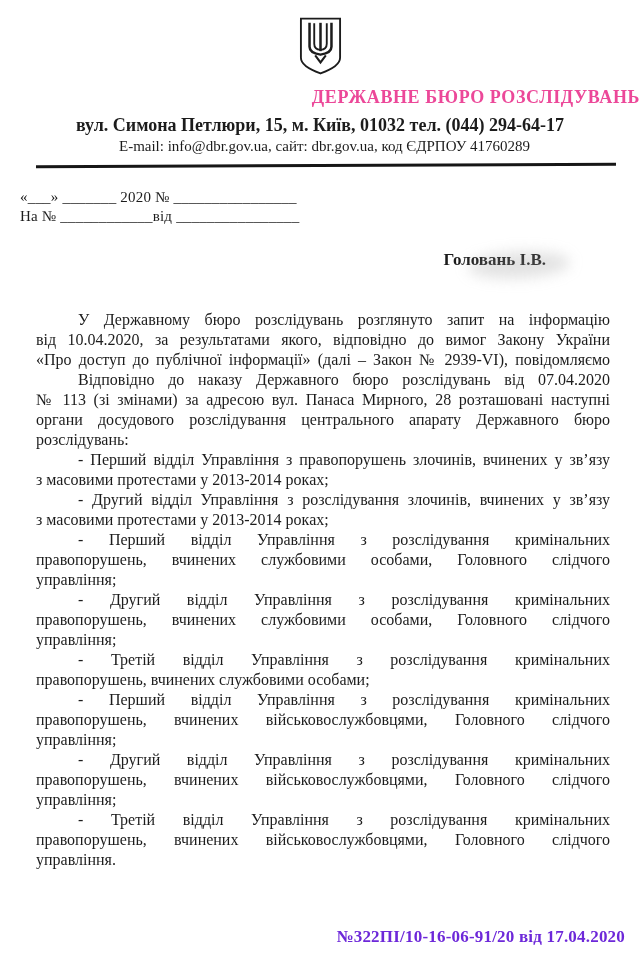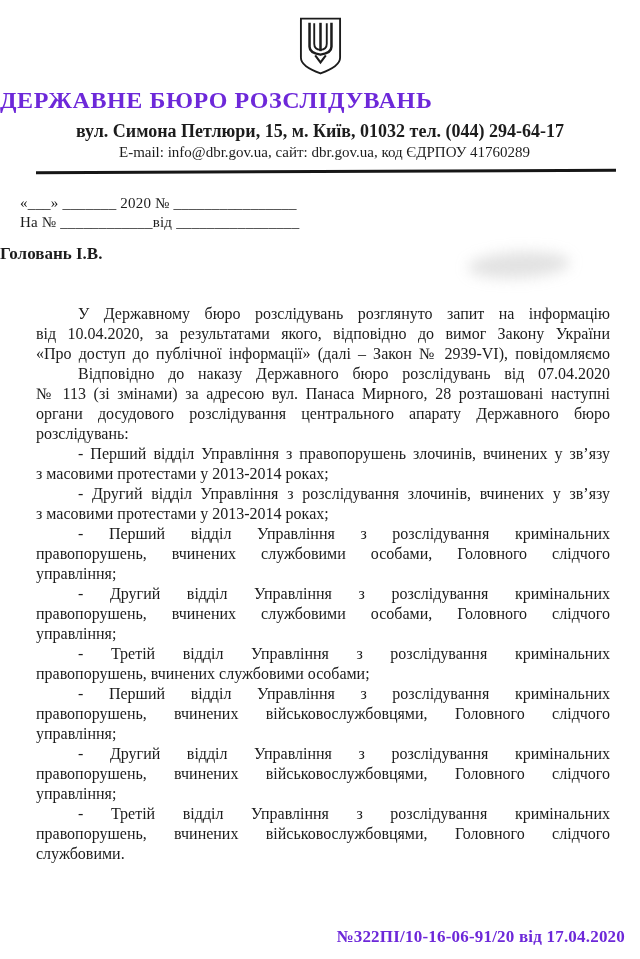"ДЕРЖАВНЕ БЮРО РОЗСЛІДУВАНЬ" .org-name { color: #6d28d9 -> #ec4899; font-size: 24px -> 18px; text-align: left -> right }
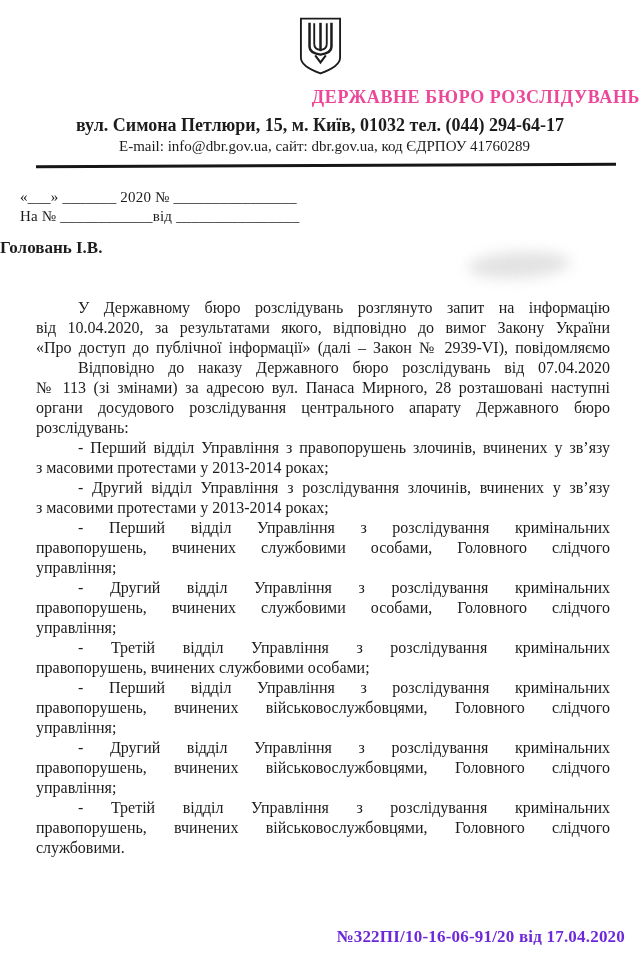"Головань І.В." .addressee { margin-top: 12px -> 24px; text-align: none -> right }
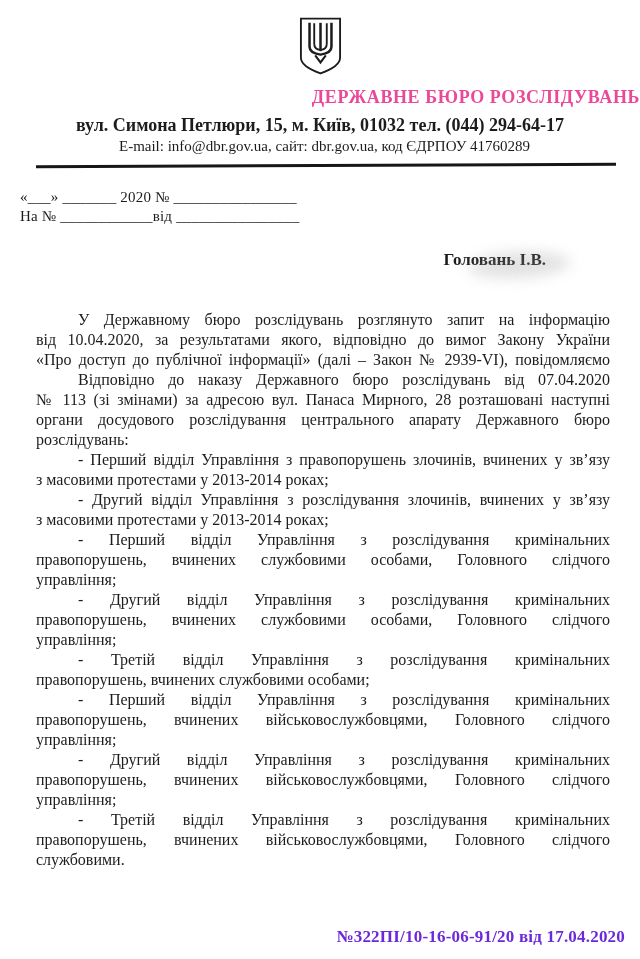"службовими." div.ln { text: службовими -> управління }
